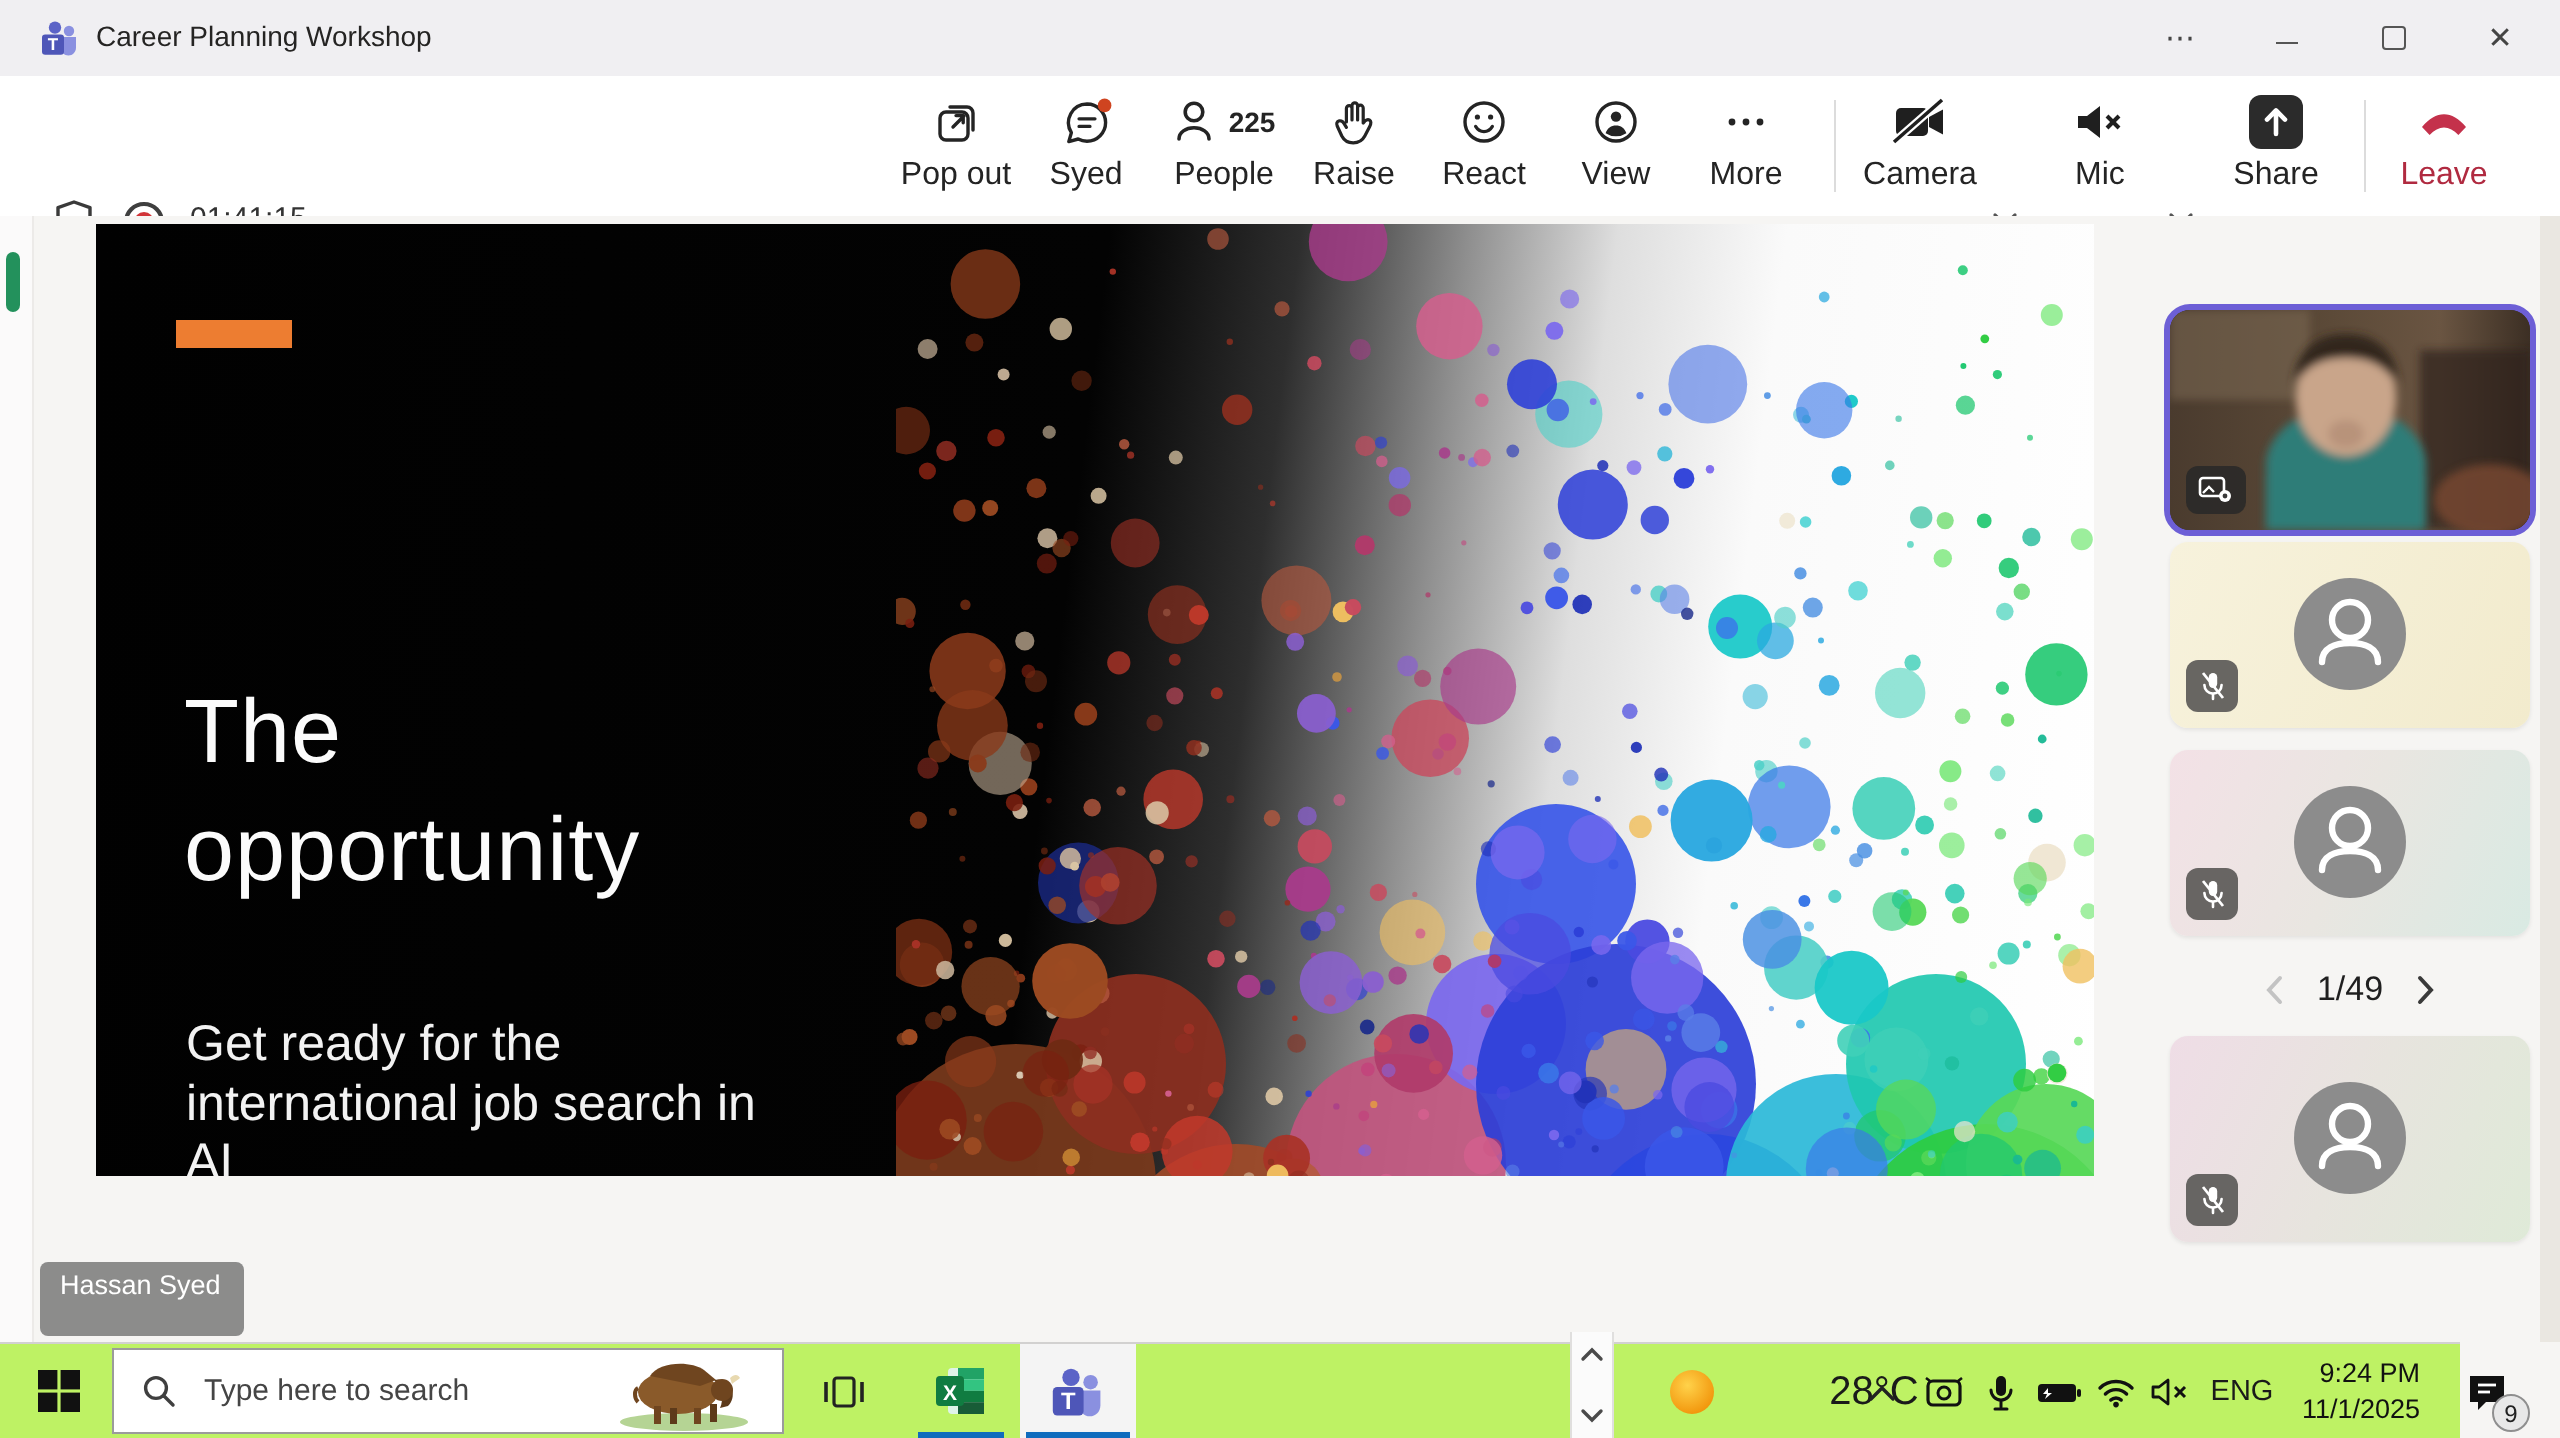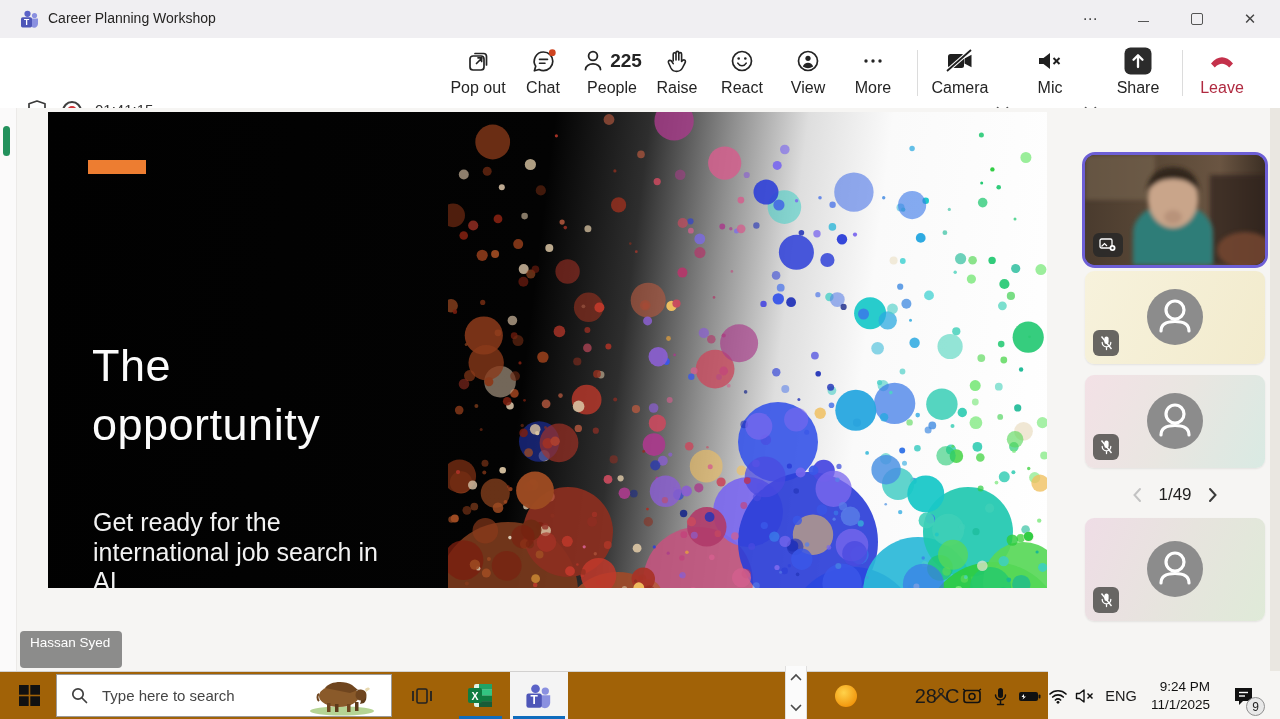"225" .tb-count { font-size: 19px -> 14px }
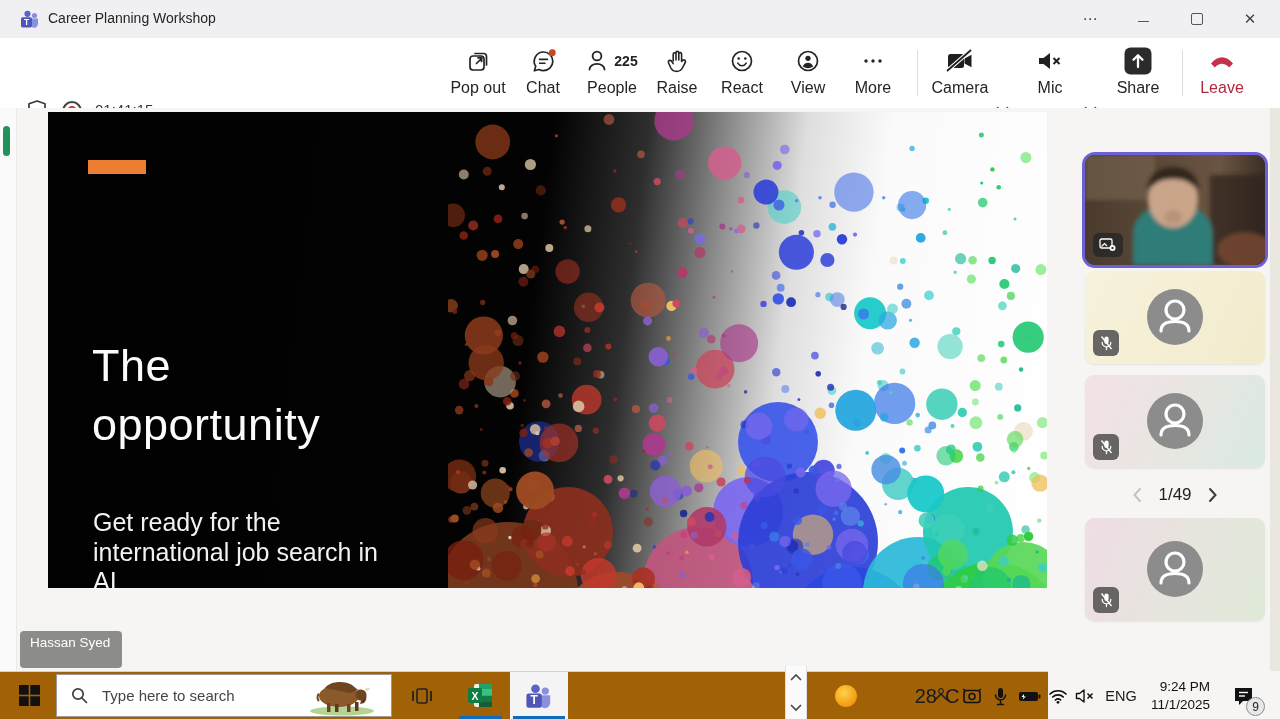"Chat" span.tb-label { text: Chat -> Syed }
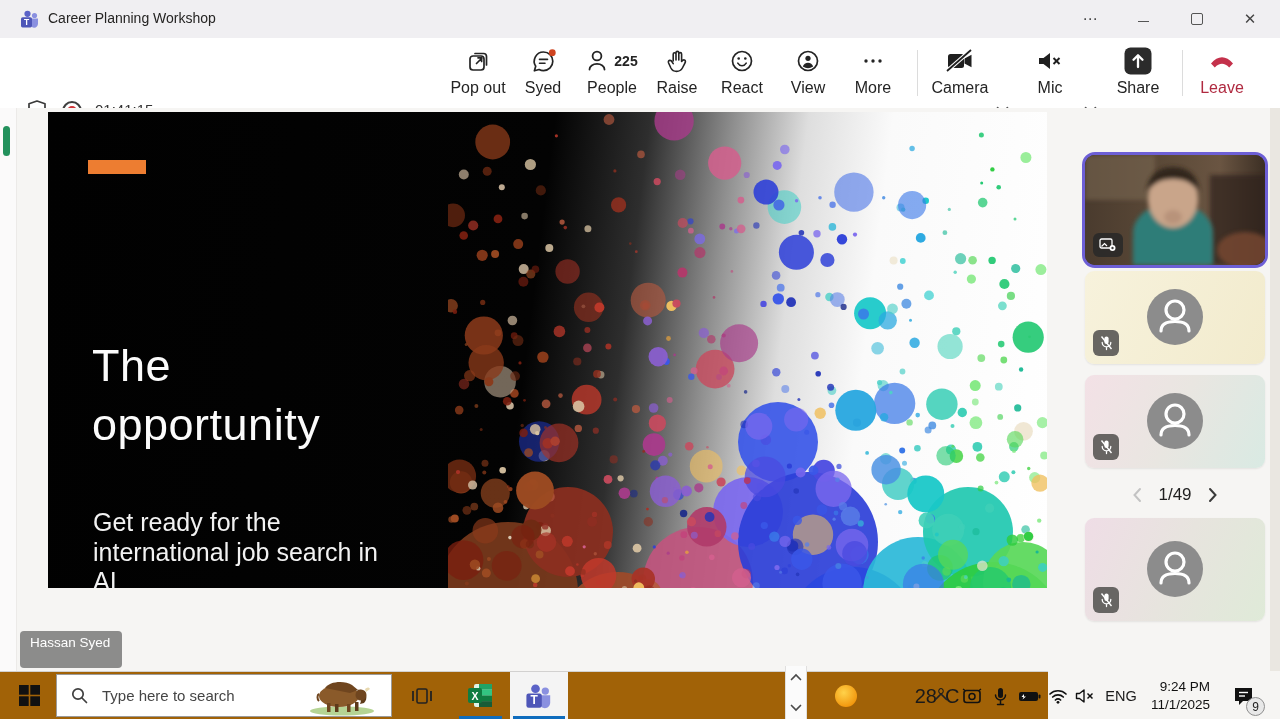"Type here to search" .taskbar { background: #a16207 -> #bef264; width: 1048px -> 1230px }
